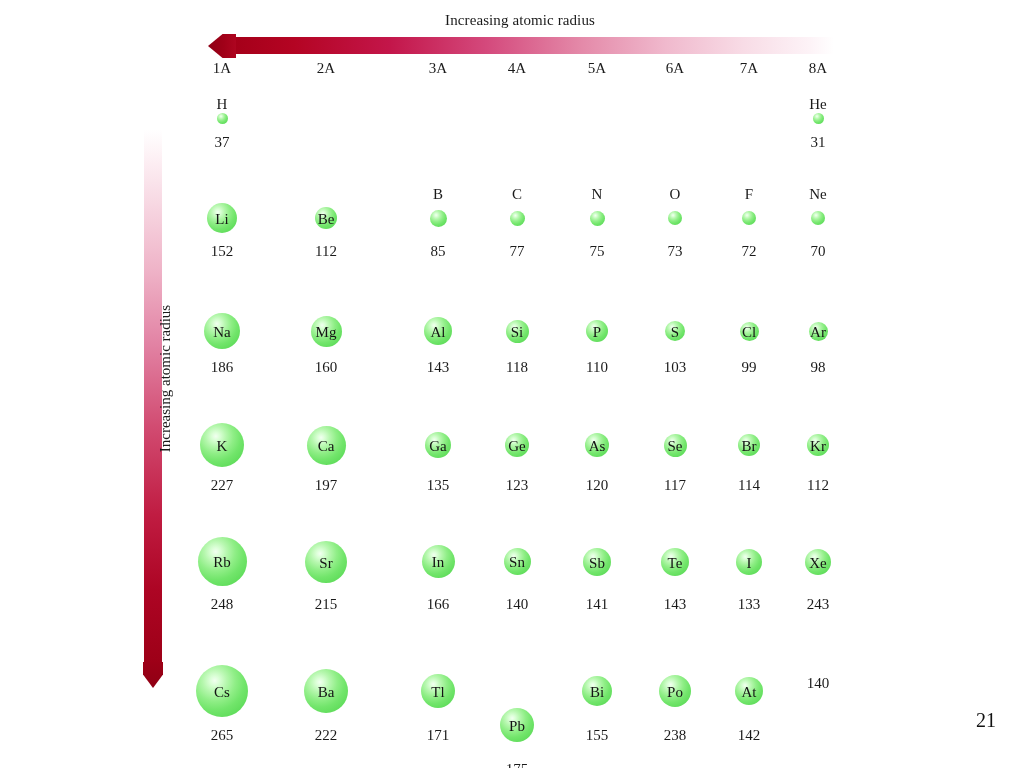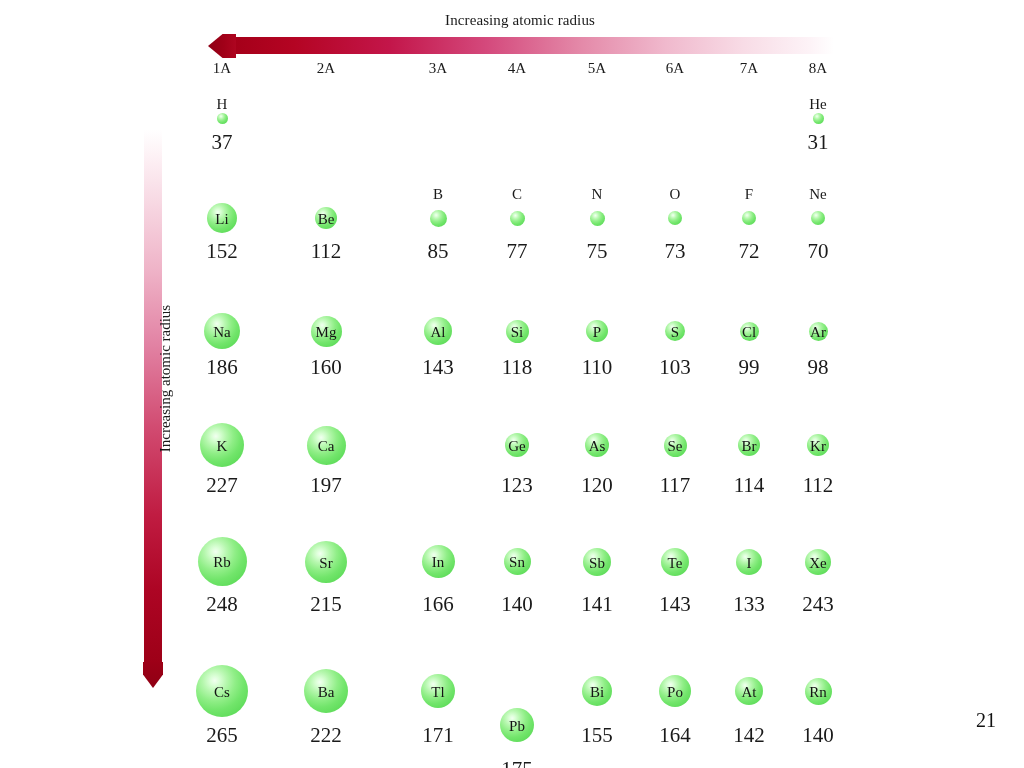"37" .cell .radius { font-size: 21px -> 15px }
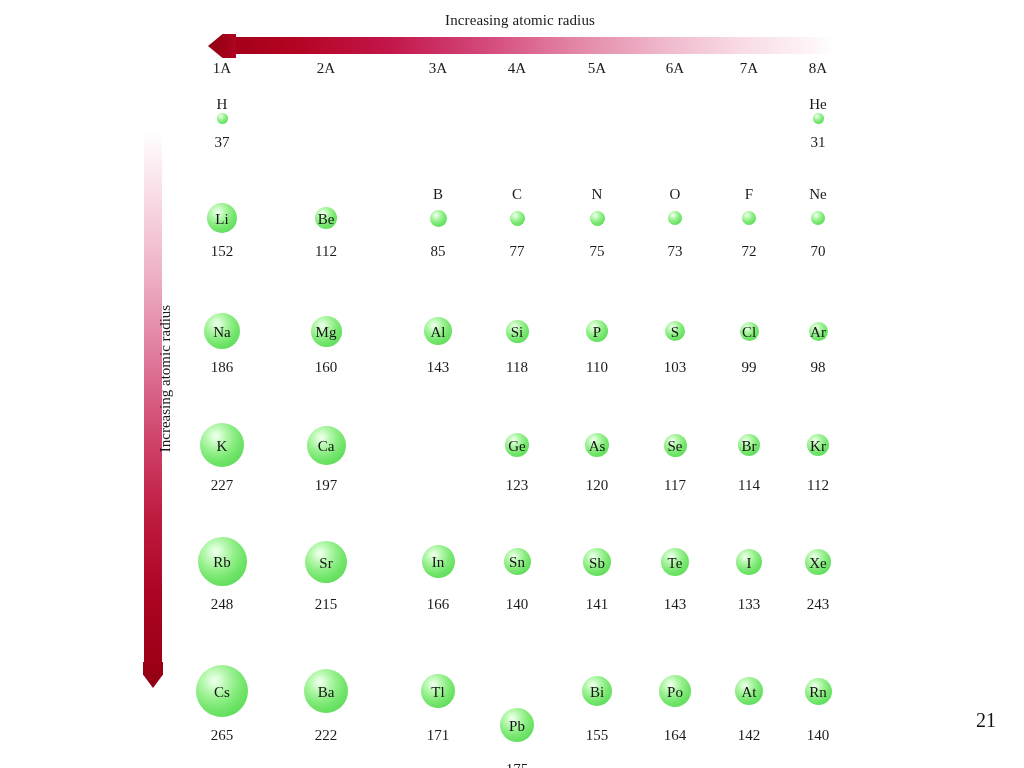"Ga" div.cell { html: none -> <div> <div></div> <div> <div> <span>Ga</span> </div> </div> <div>135</div> </div> }
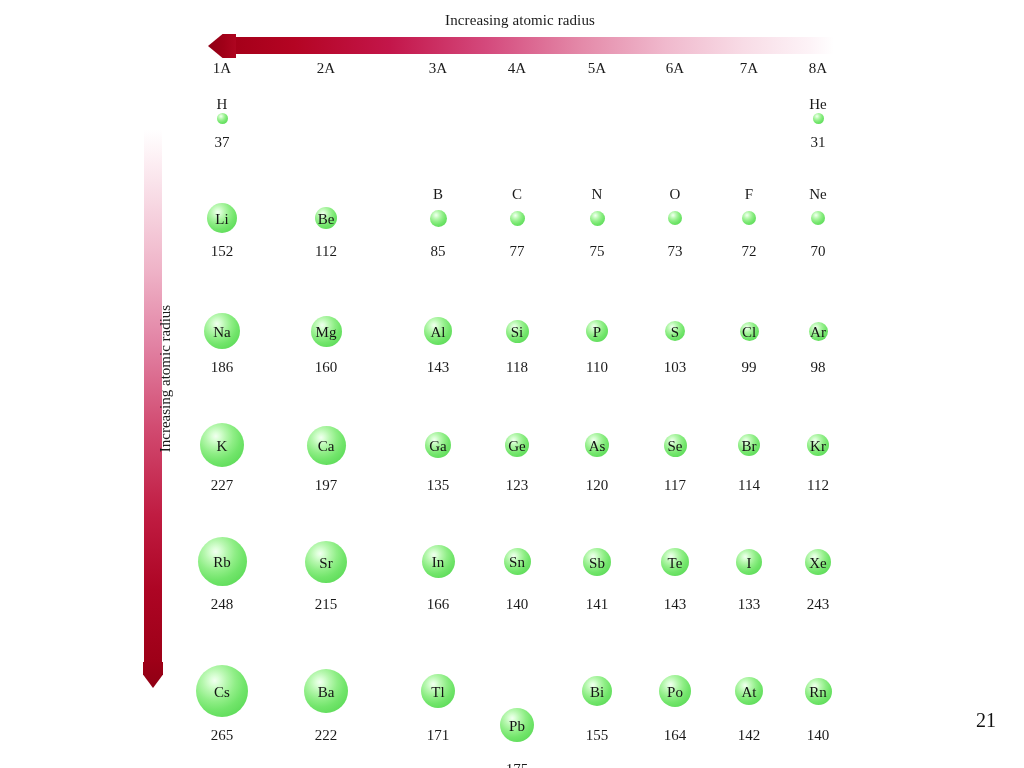"Rn" div.orb-box { html: <div> <div> <span>Rn</span> </div> </div> -> none }
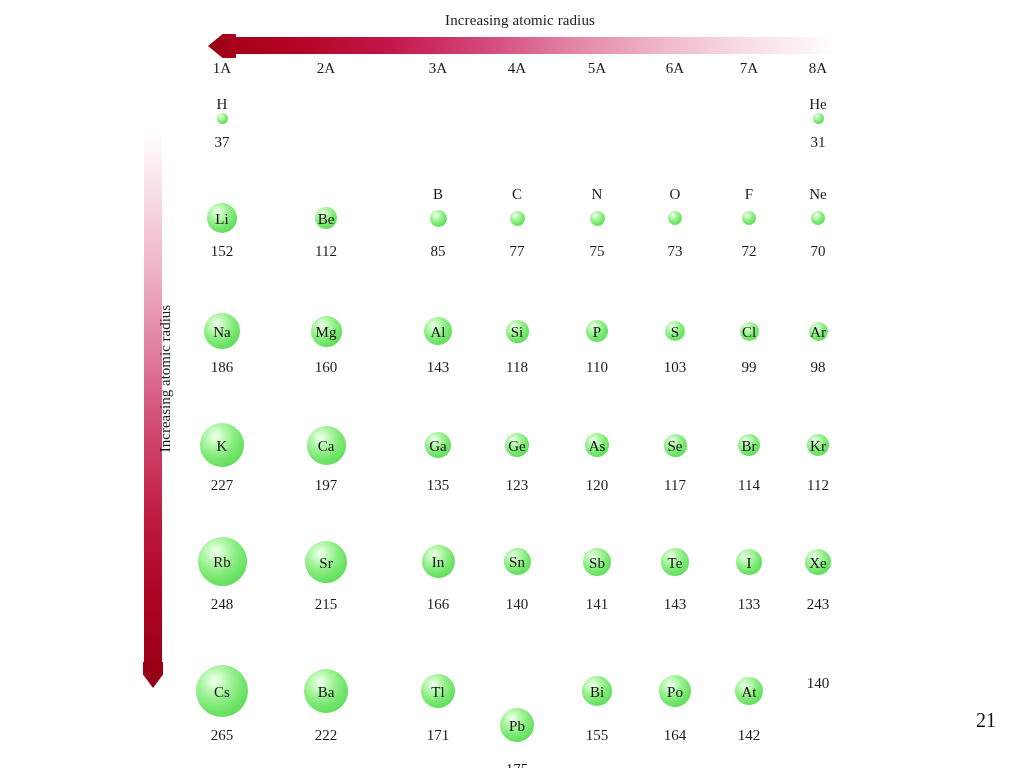"164" div.radius { text: 164 -> 238 }
